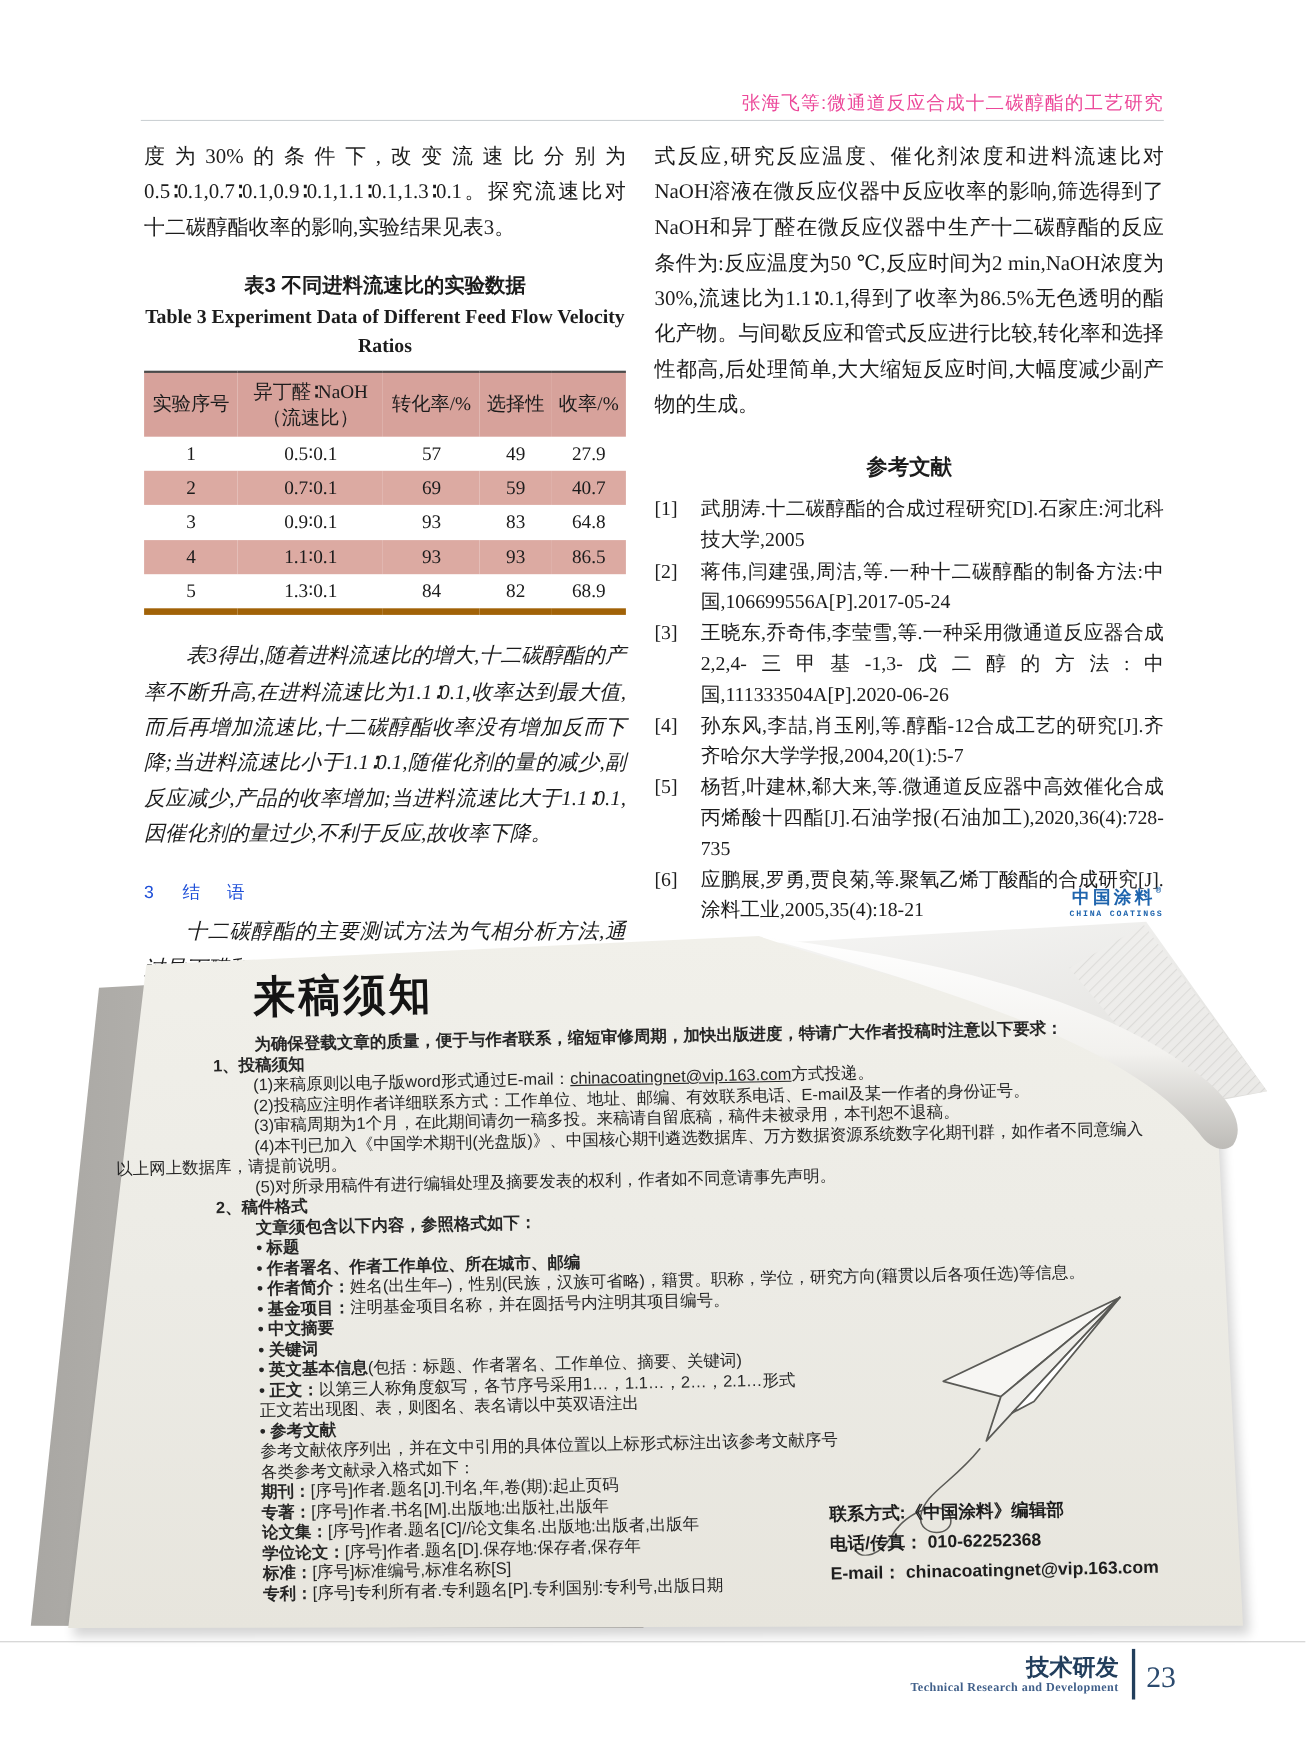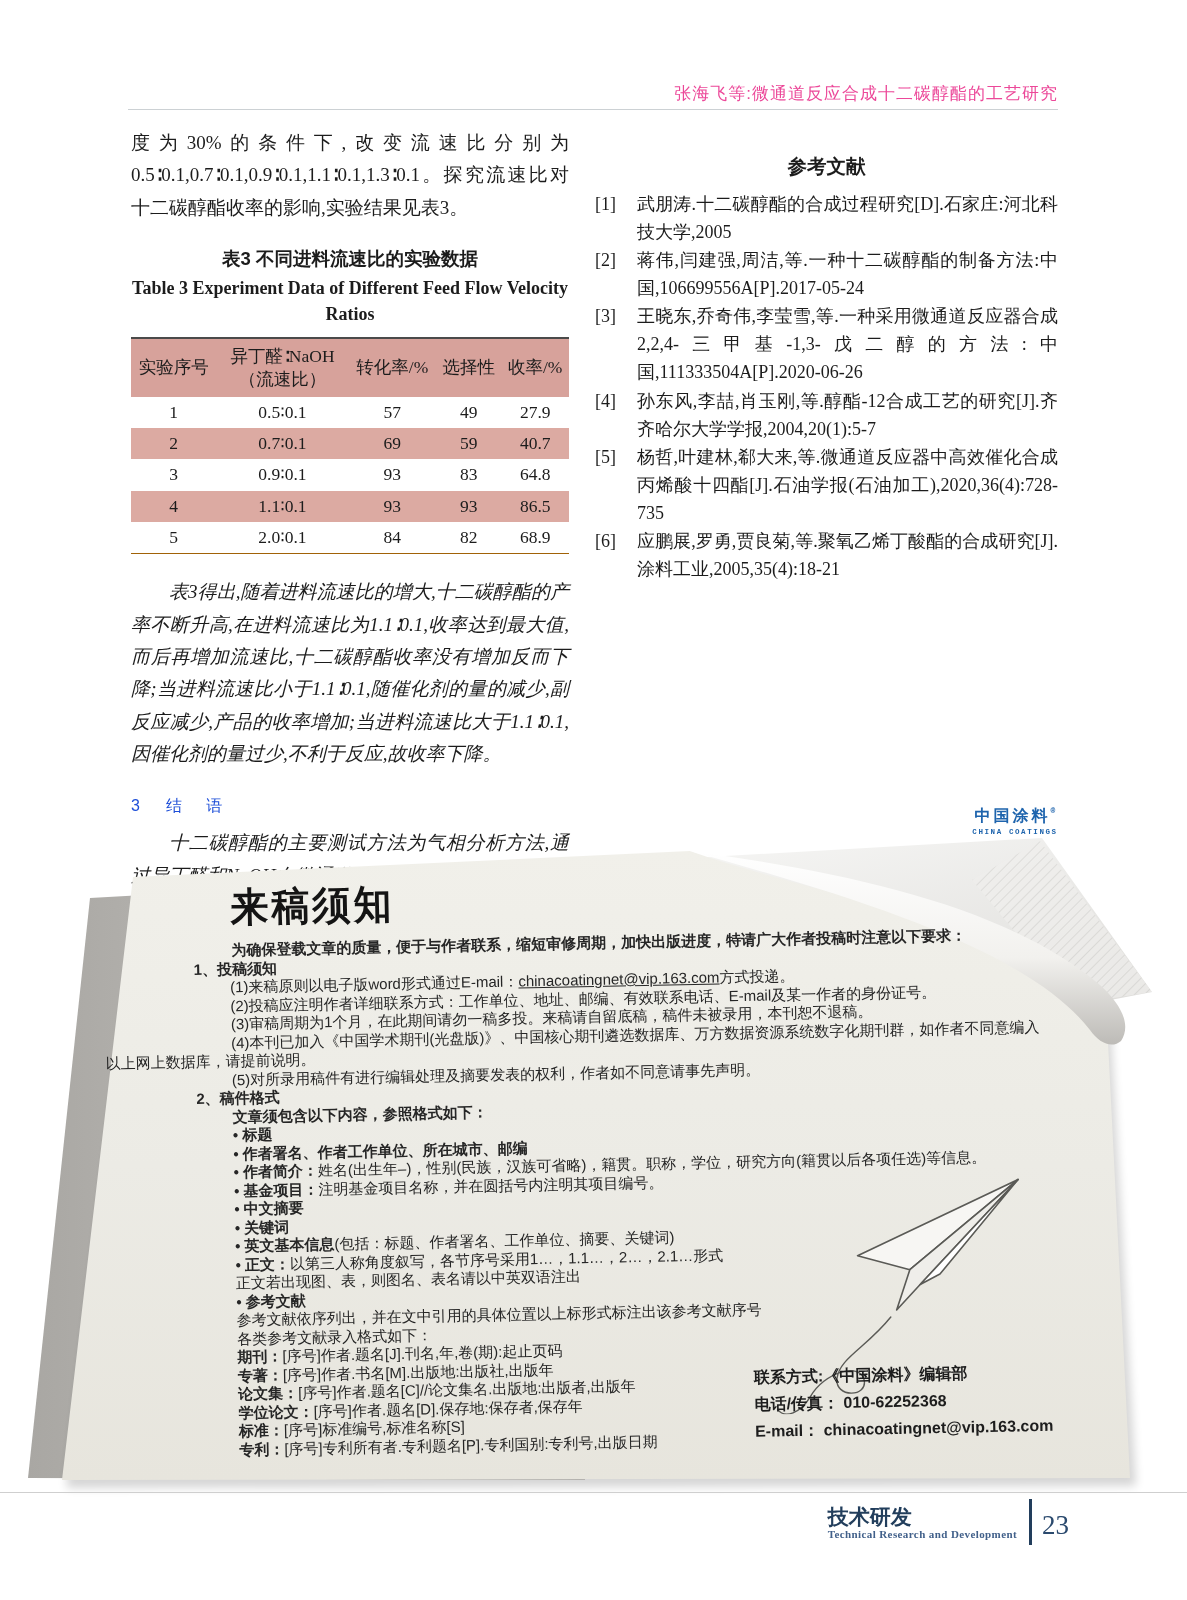"式反应,研究反应温度、催化剂浓度和进料流速比对NaOH溶液在微反应仪器中反应收率" p.body-par { html: none -> <p>式反应,研究反应温度、催化剂浓度和进料流速比对NaOH溶液在微反应仪器中反应收率的影响,筛选得到了NaOH和异丁醛在微反应仪器中生产十二碳醇酯的反应条件为:反应温度为50 ℃,反应时间为2 min,NaOH浓度为30%,流速比为1.1∶0.1,得到了收率为86.5%无色透明的酯化产物。与间歇反应和管式反应进行比较,转化率和选择性都高,后处理简单,大大缩短反应时间,大幅度减少副产物的生成。</p> }
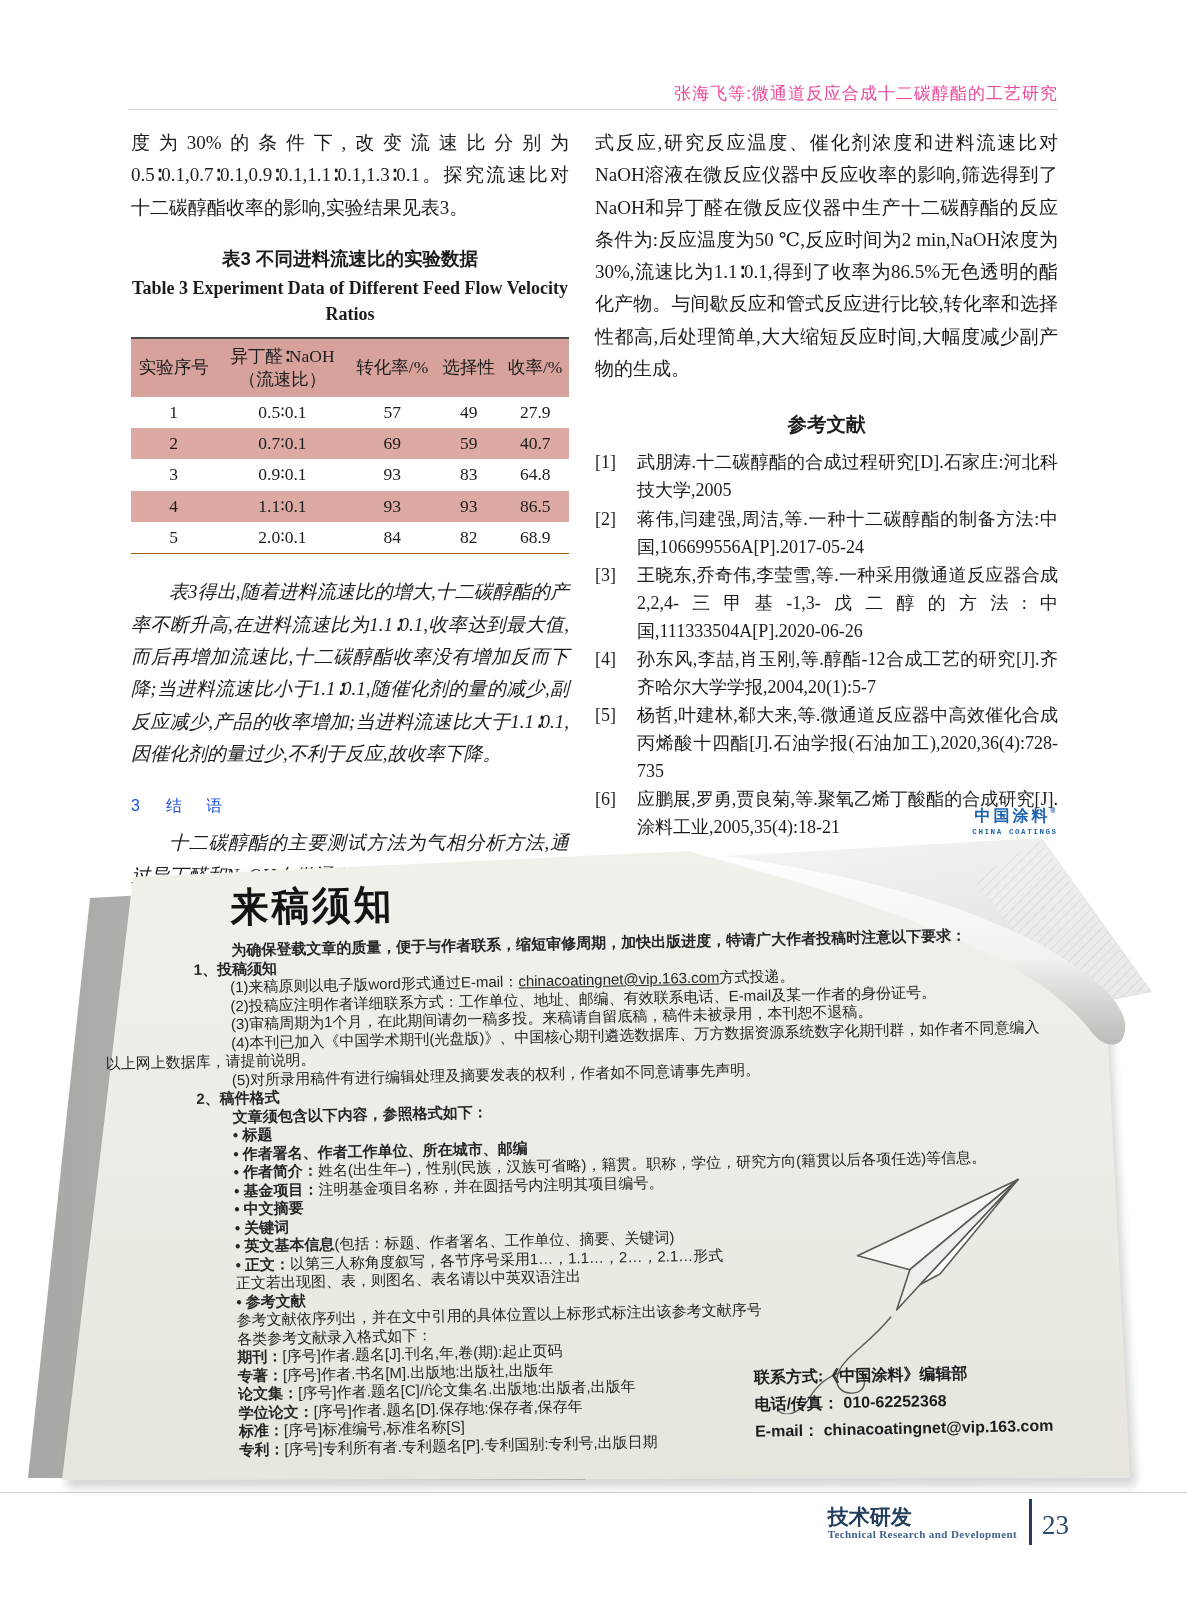"实验序号" table.exp { border-bottom: 1px solid #a16207 -> 6px solid #a16207 }
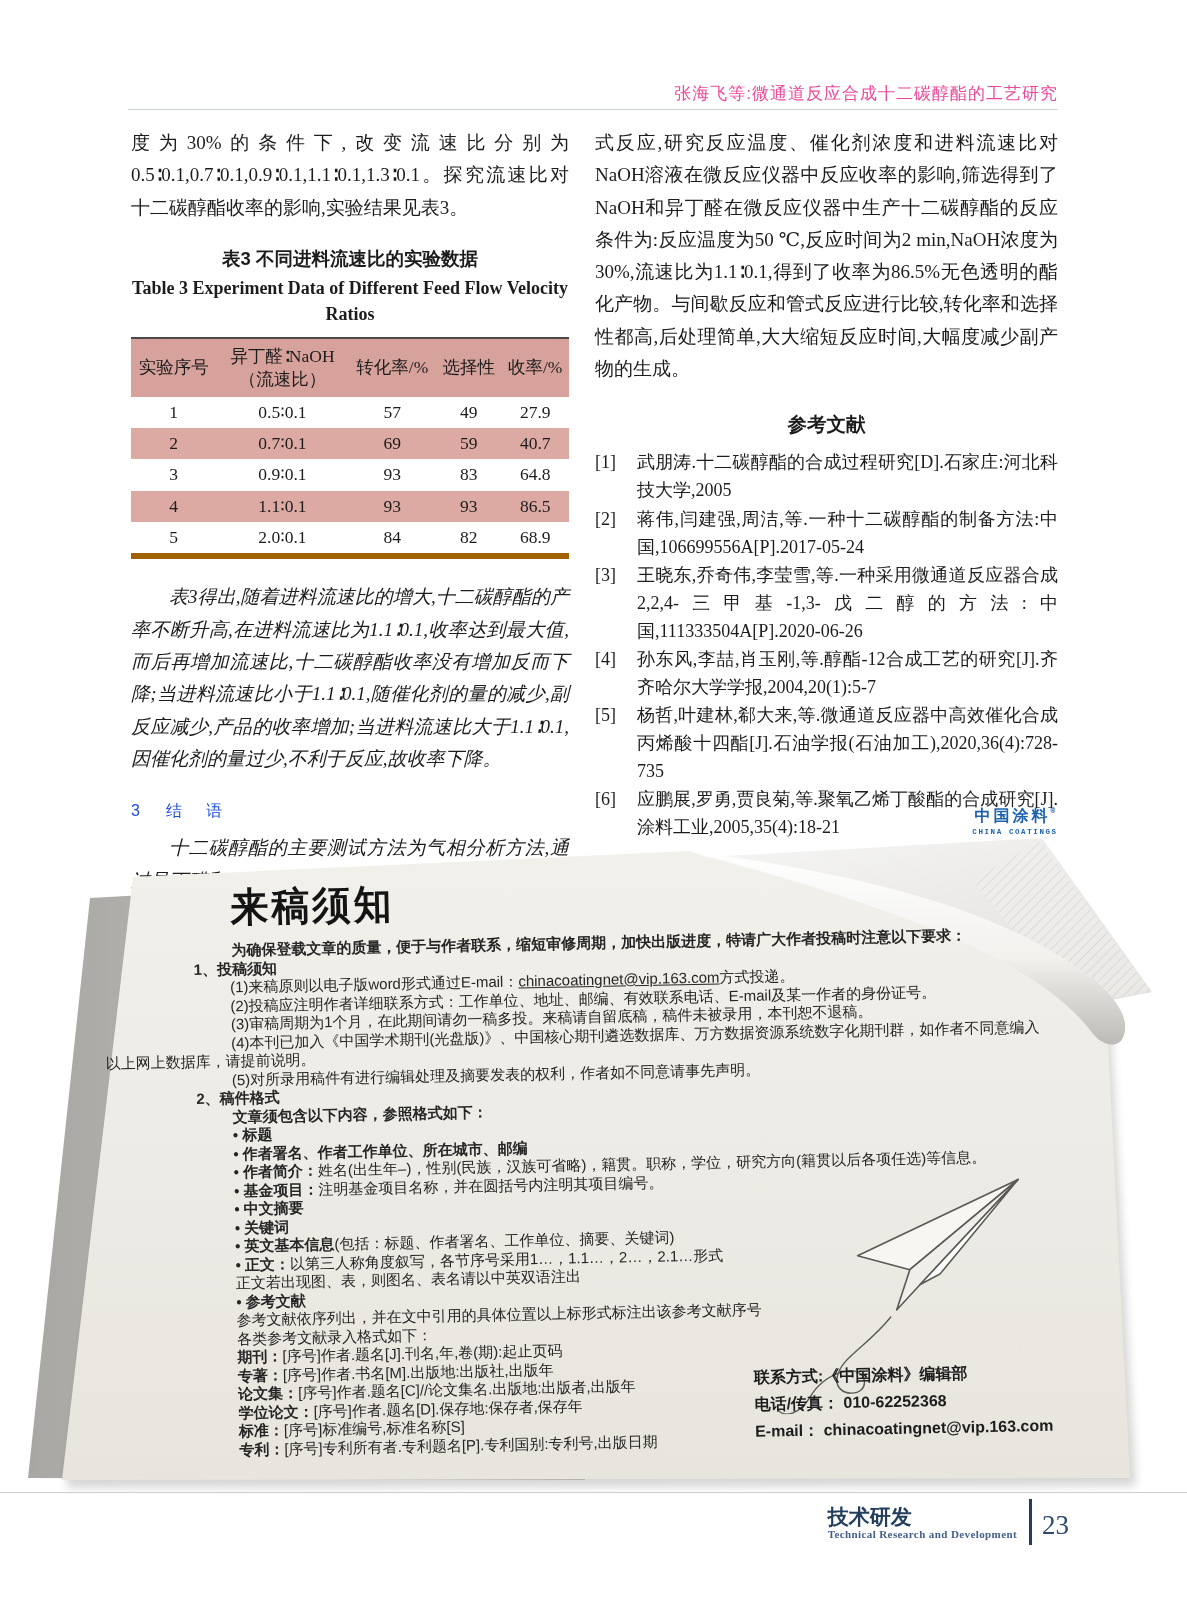"2.0∶0.1" td { text: 2.0 -> 1.3 }
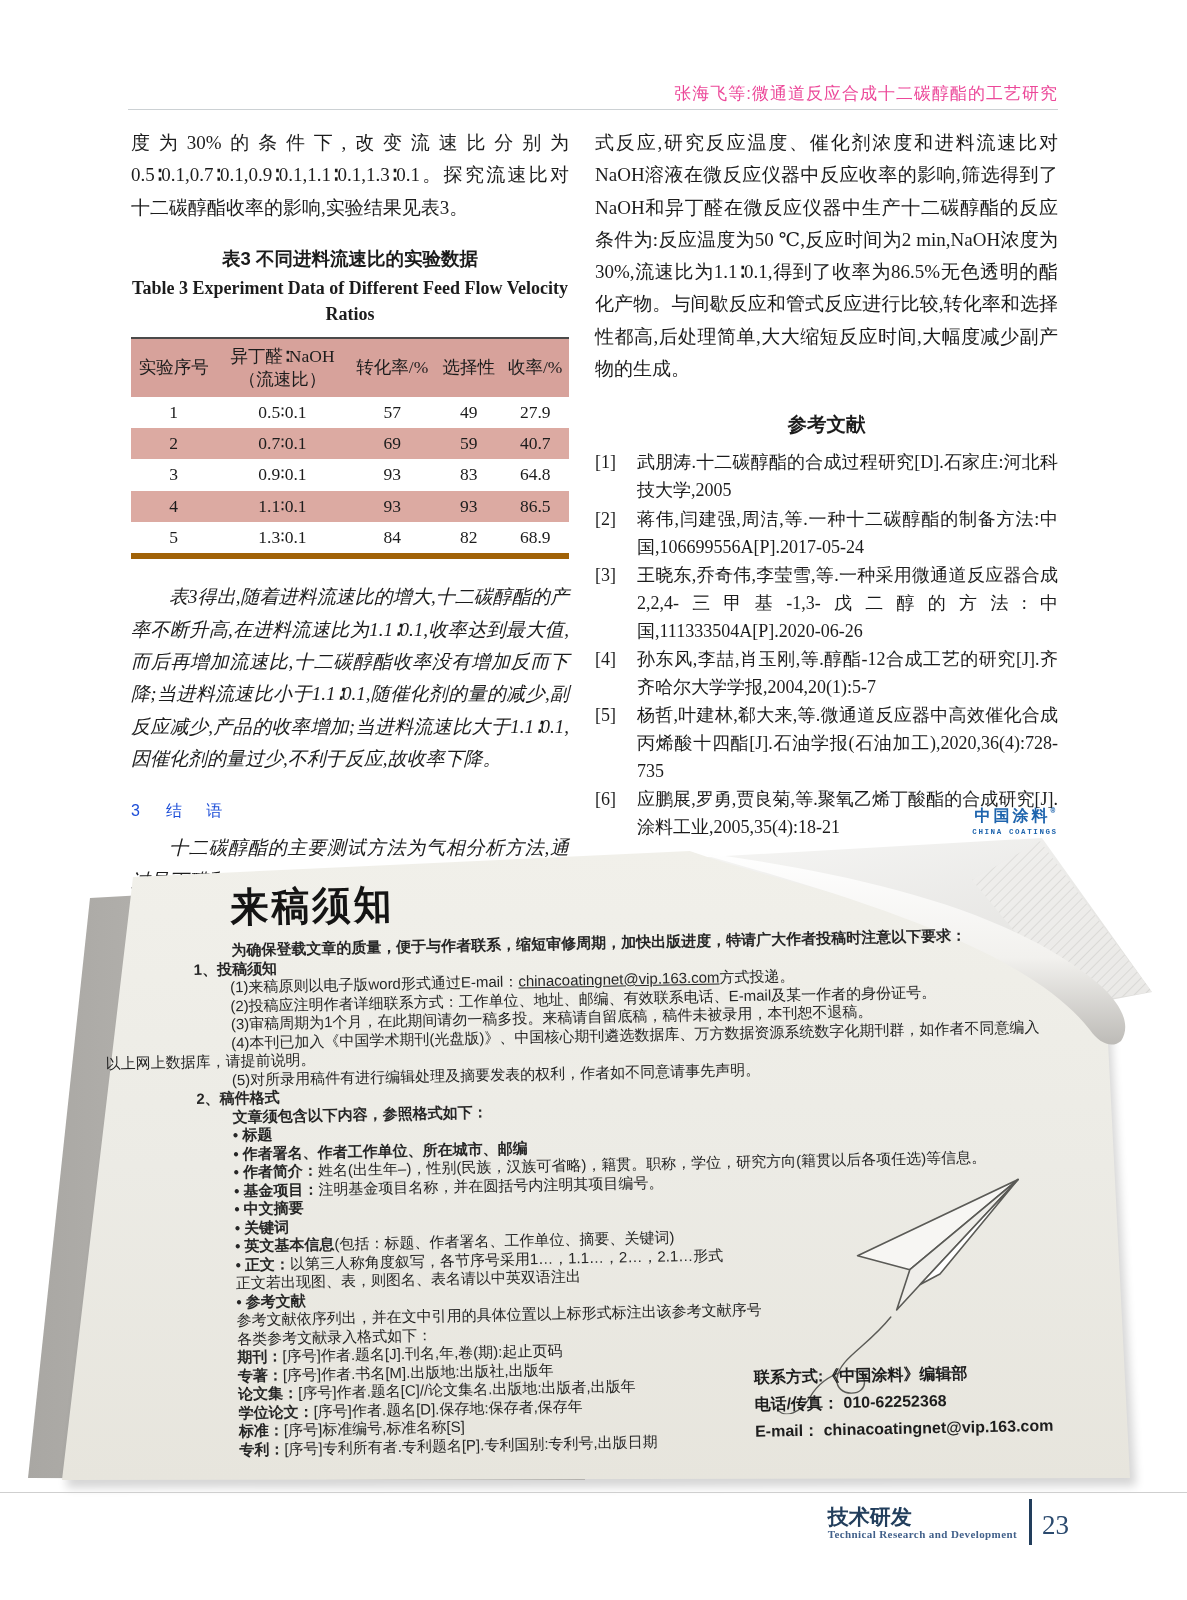"技术研发" .f-txt { text-align: none -> right }
